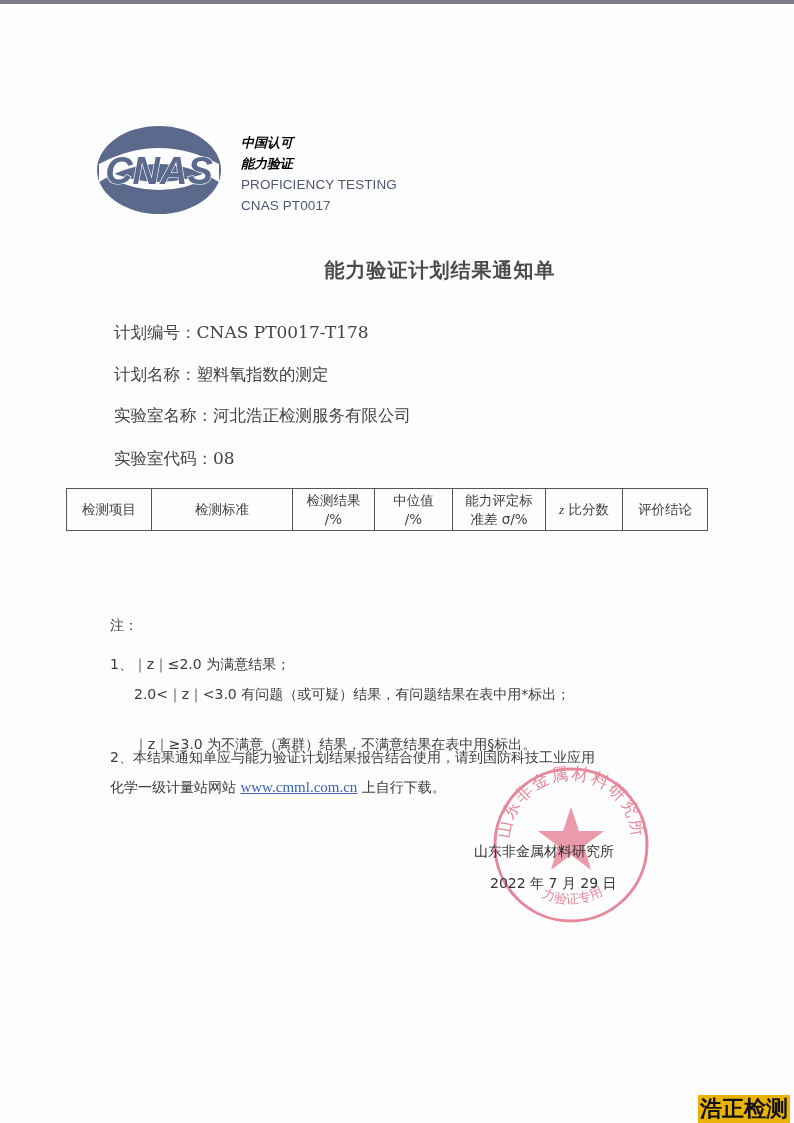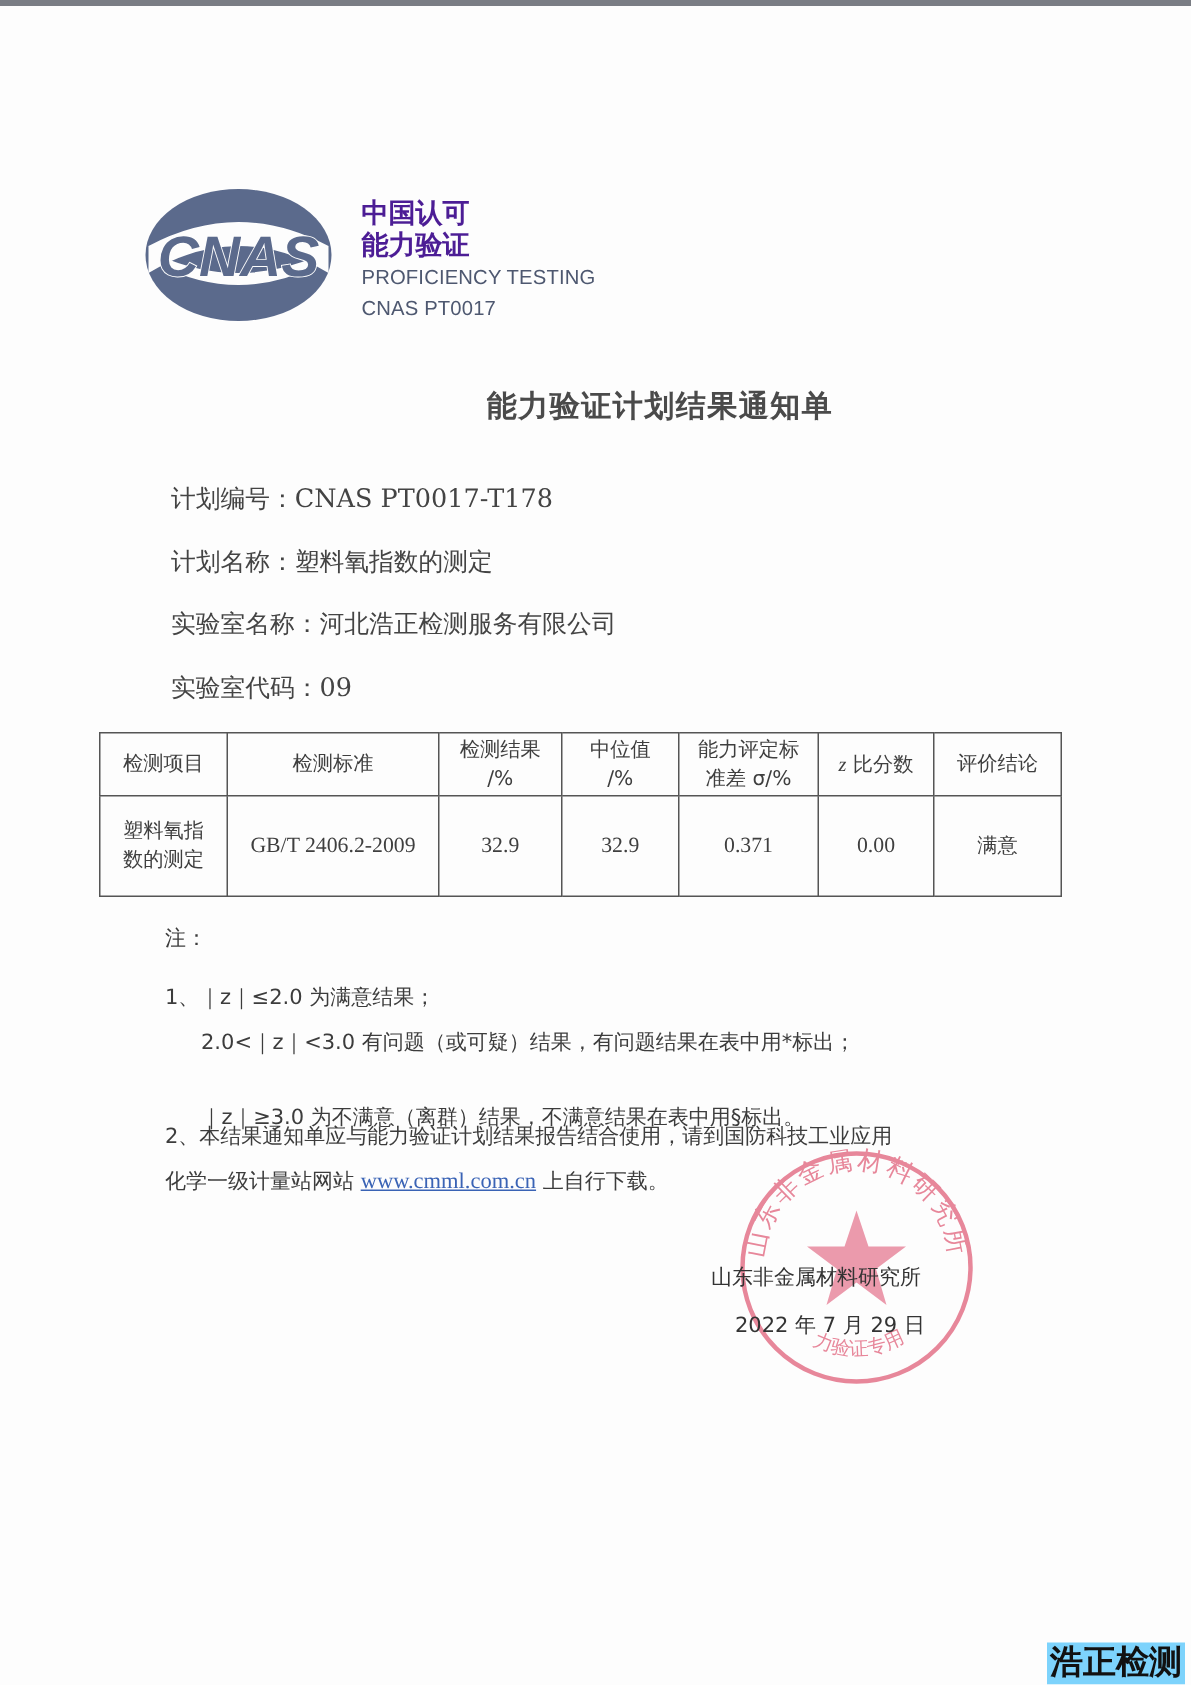"中国认可" .logo-text .cn { color: #4c1d95 -> #000000; font-size: 18px -> 13px; font-style: none -> italic }
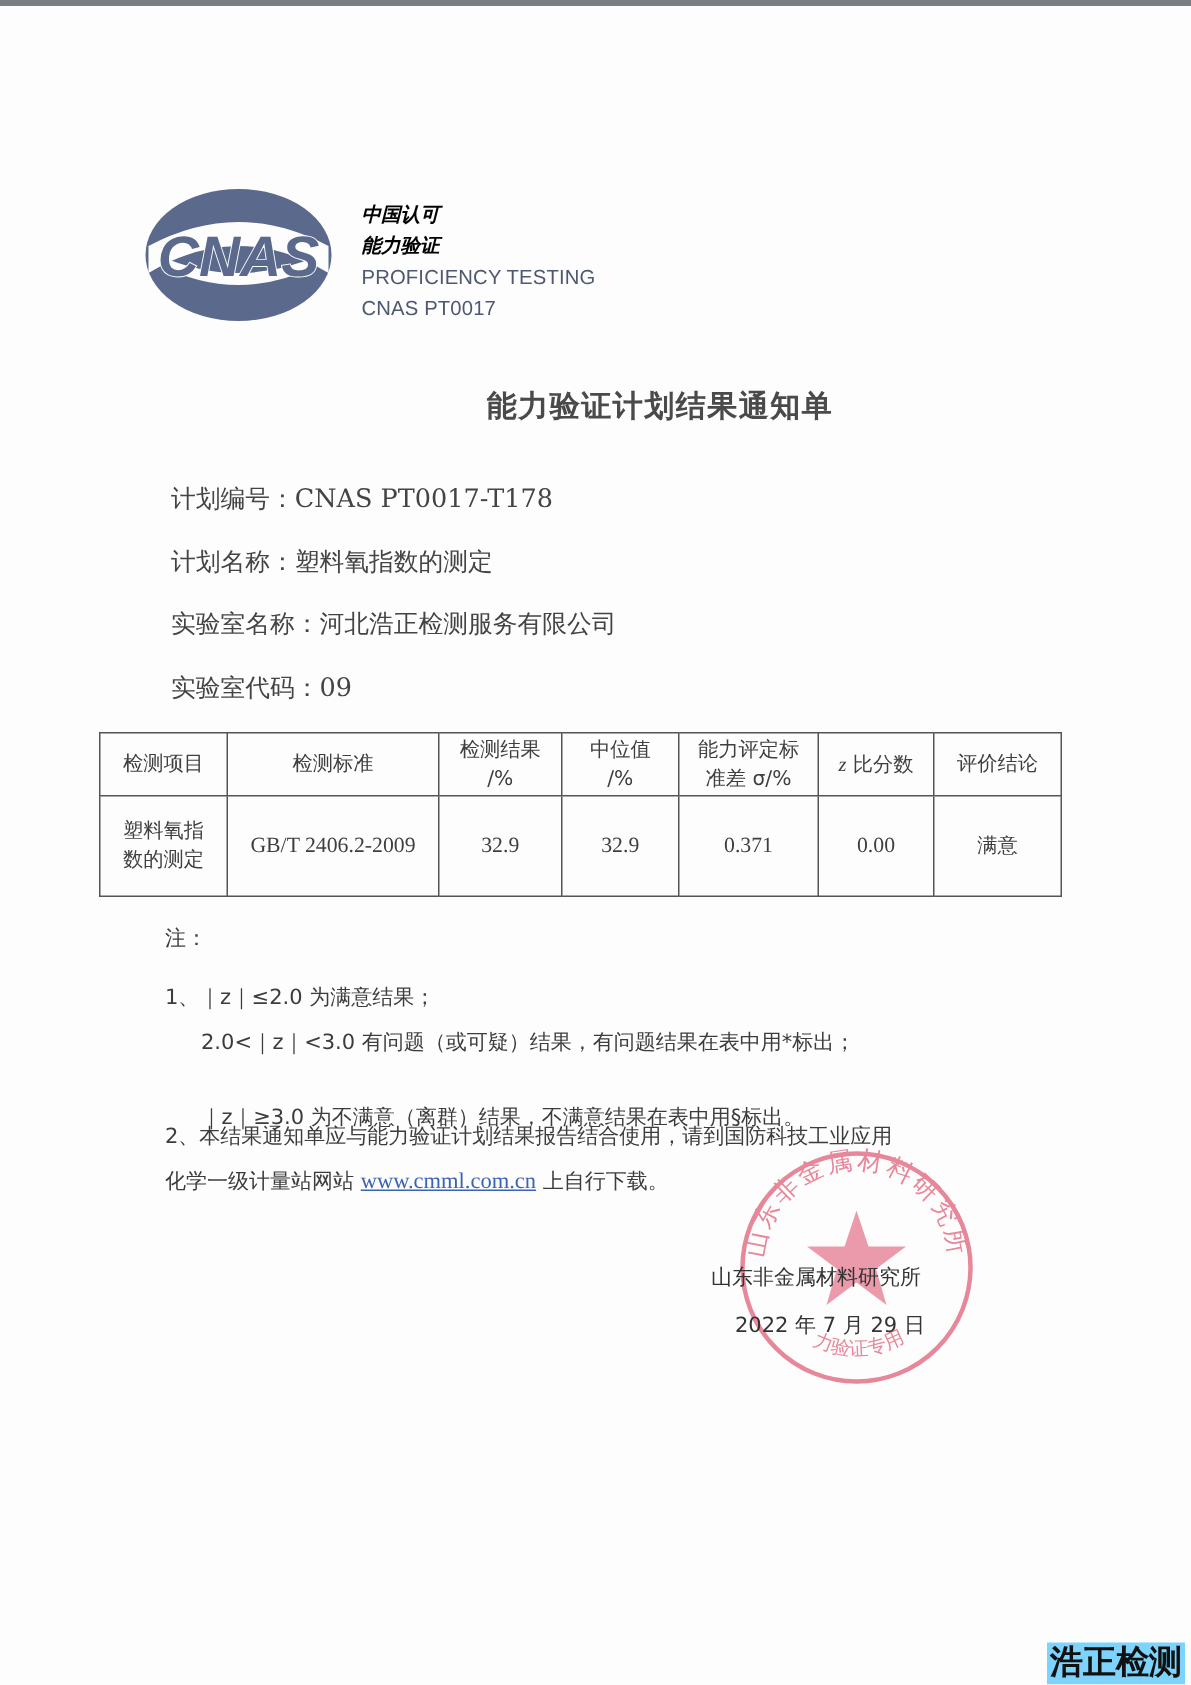"09" span.value { text: 09 -> 08 }
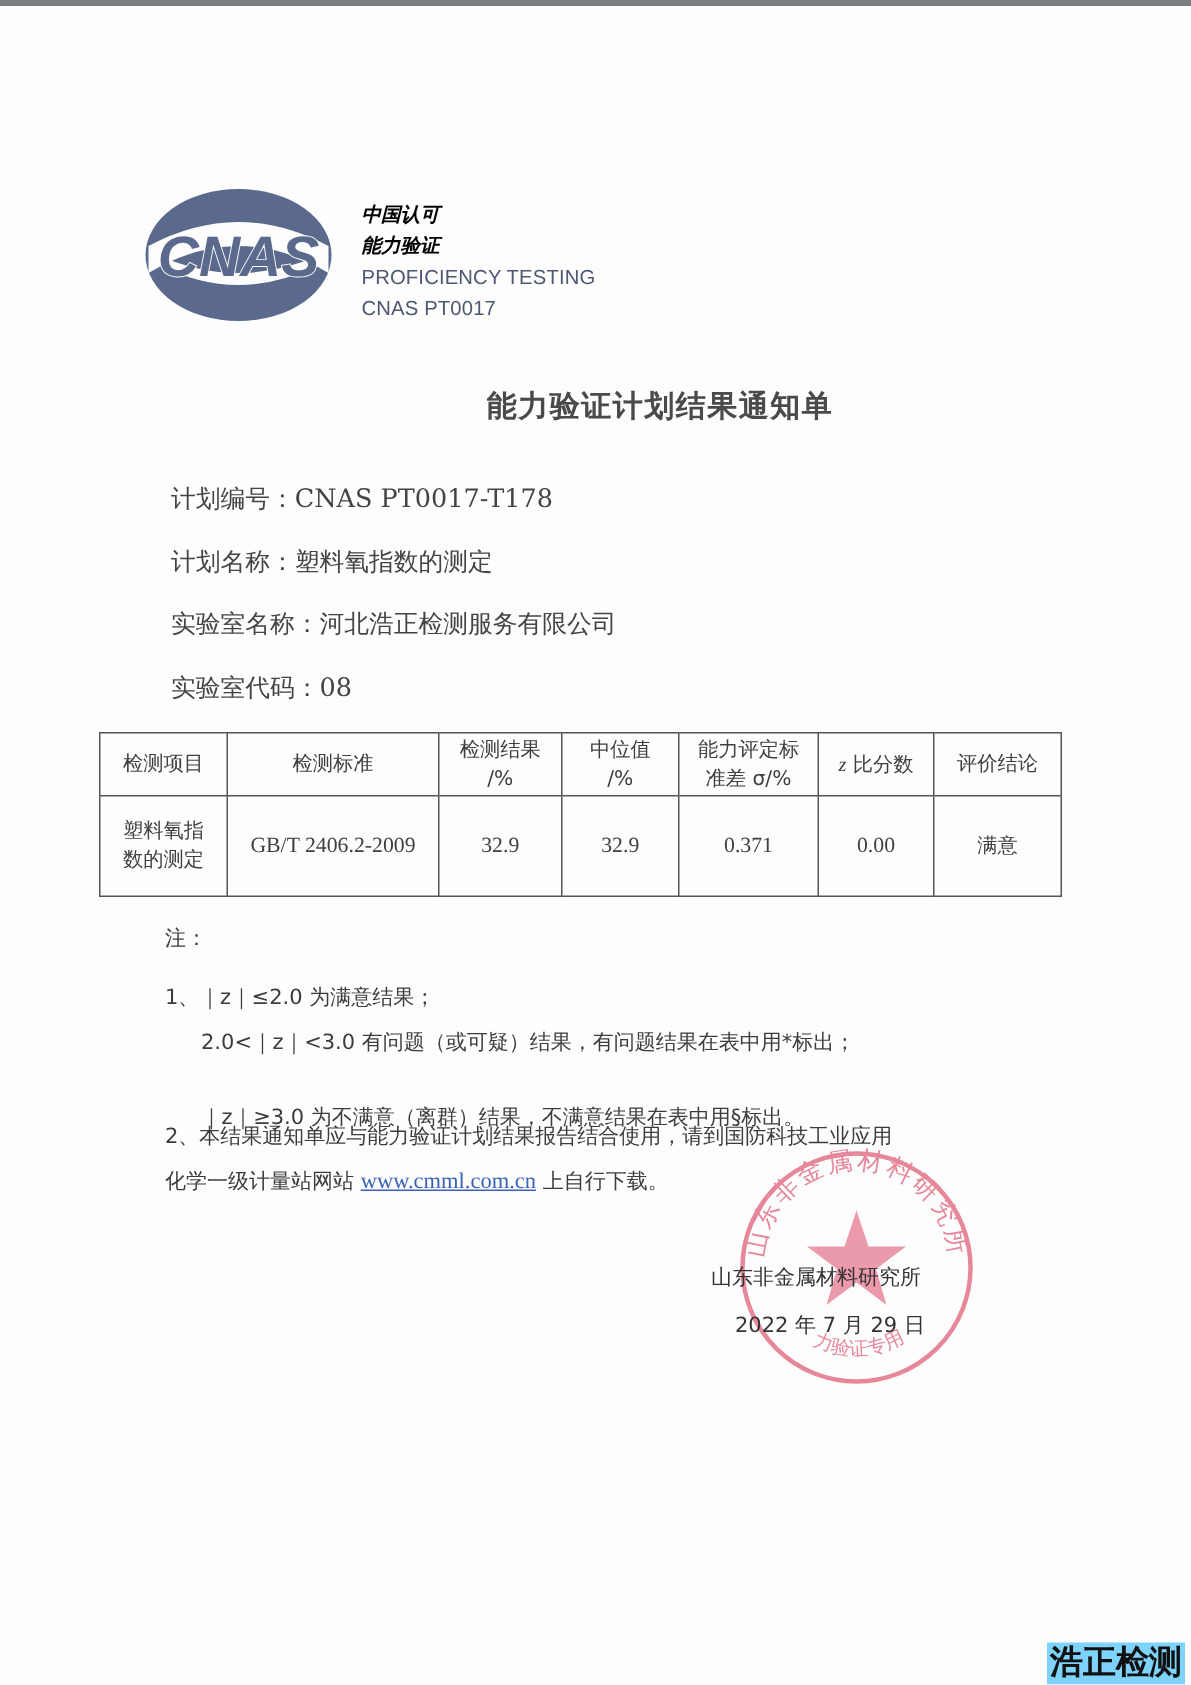"塑料氧指" tr { html: <tr> <td><span>塑料氧指</span><br><span>数的测定</span></td> <td>GB/T 2406.2-2009</td> <td>32.9</td> <td>32.9</td> <td>0.371</td> <td>0.00</td> <td>满意</td> </tr> -> none }
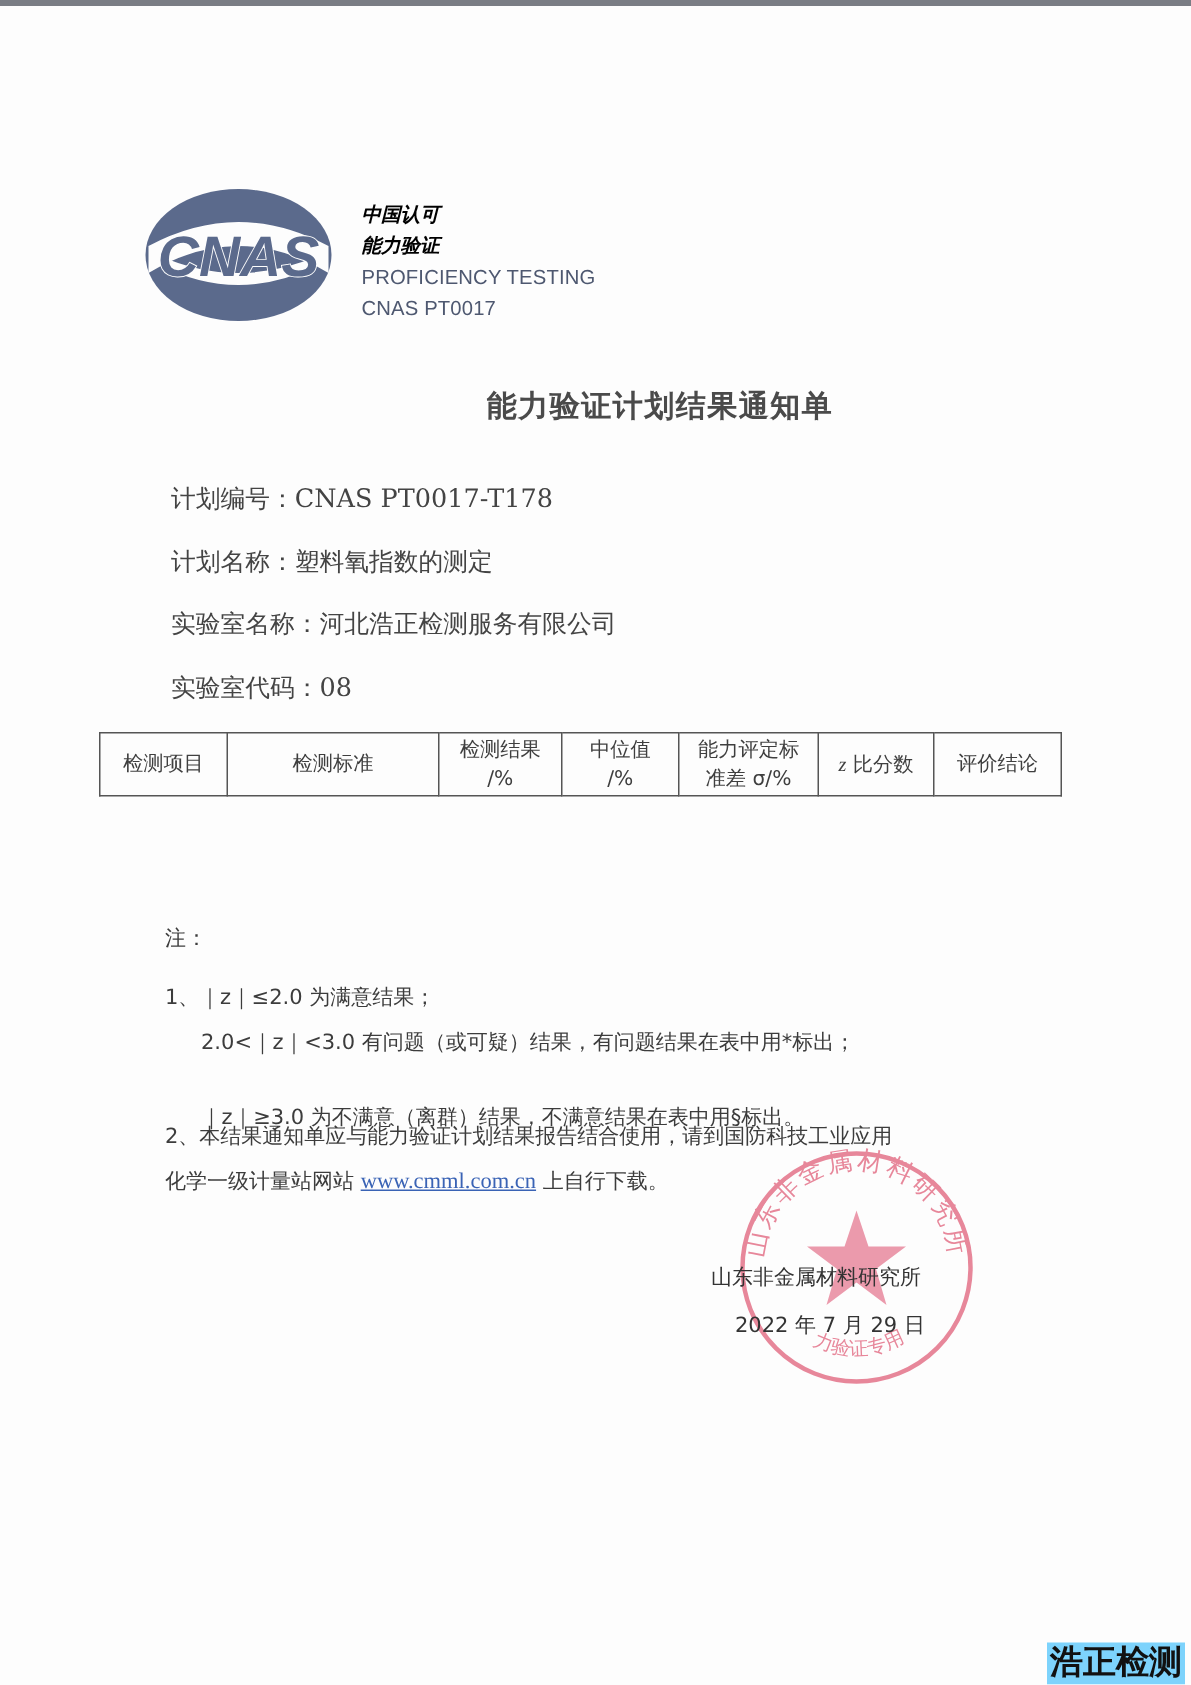"浩正检测" .watermark { background: #7dd3fc -> #eab308 }
